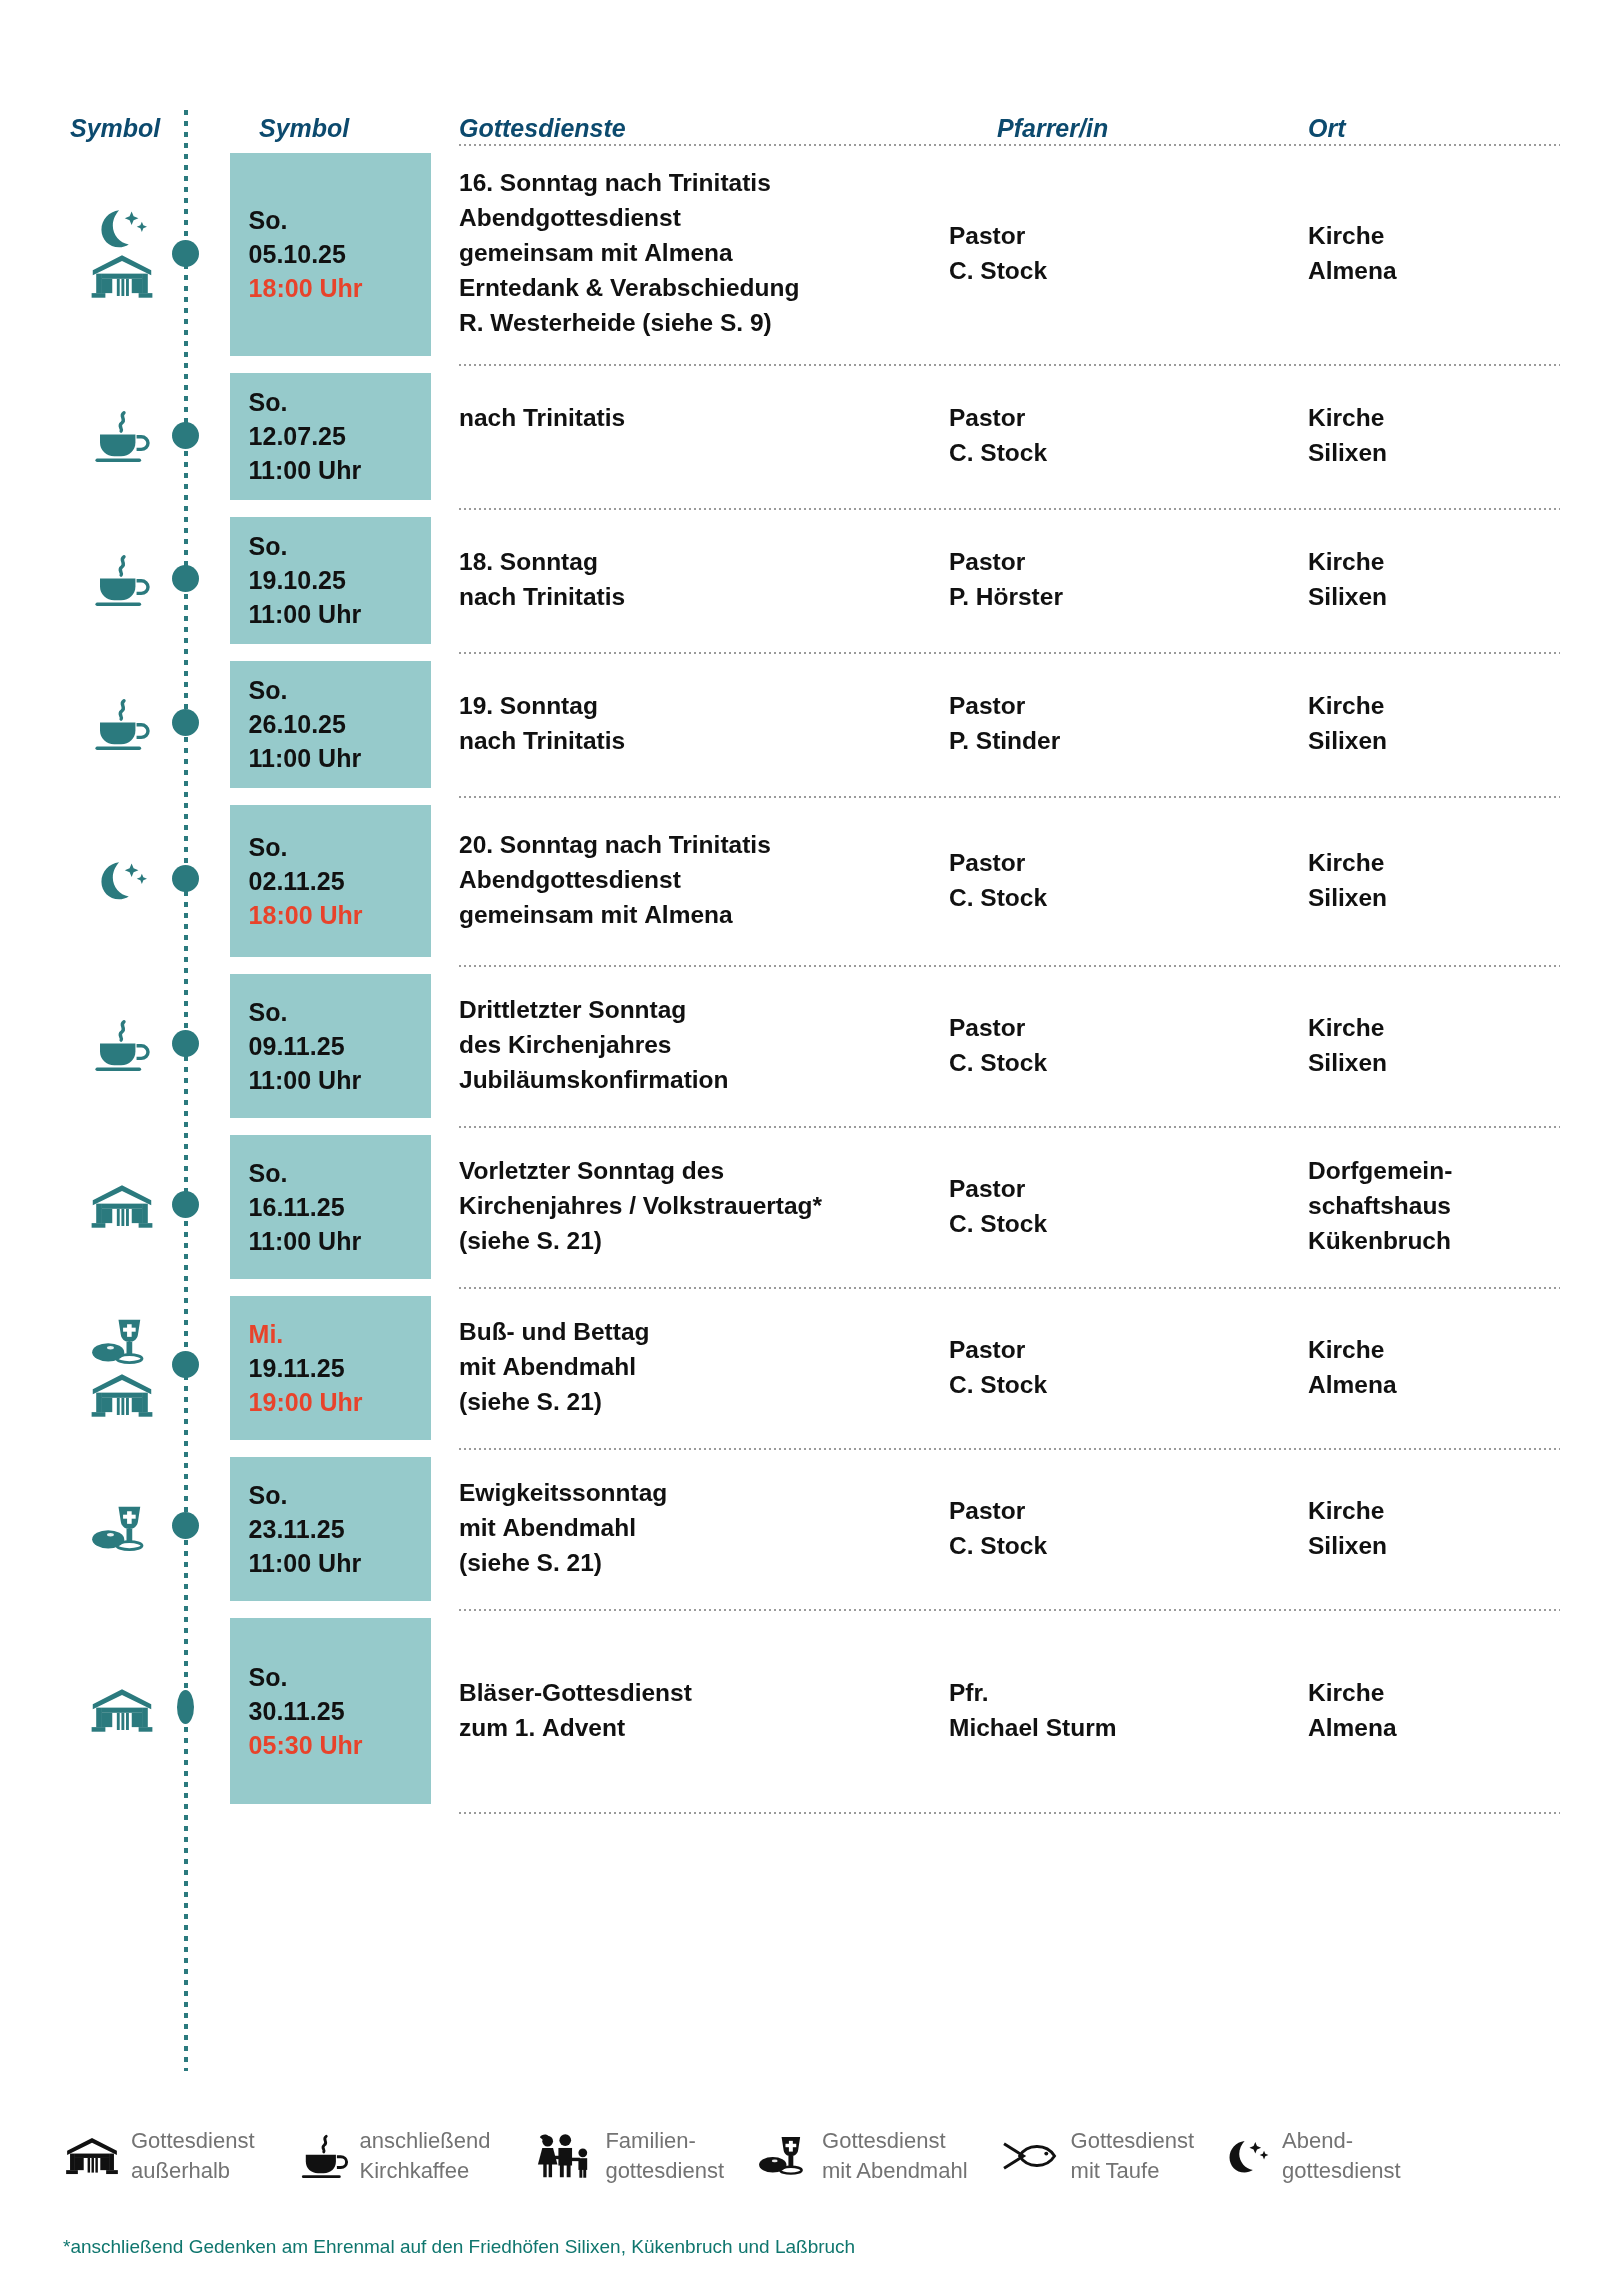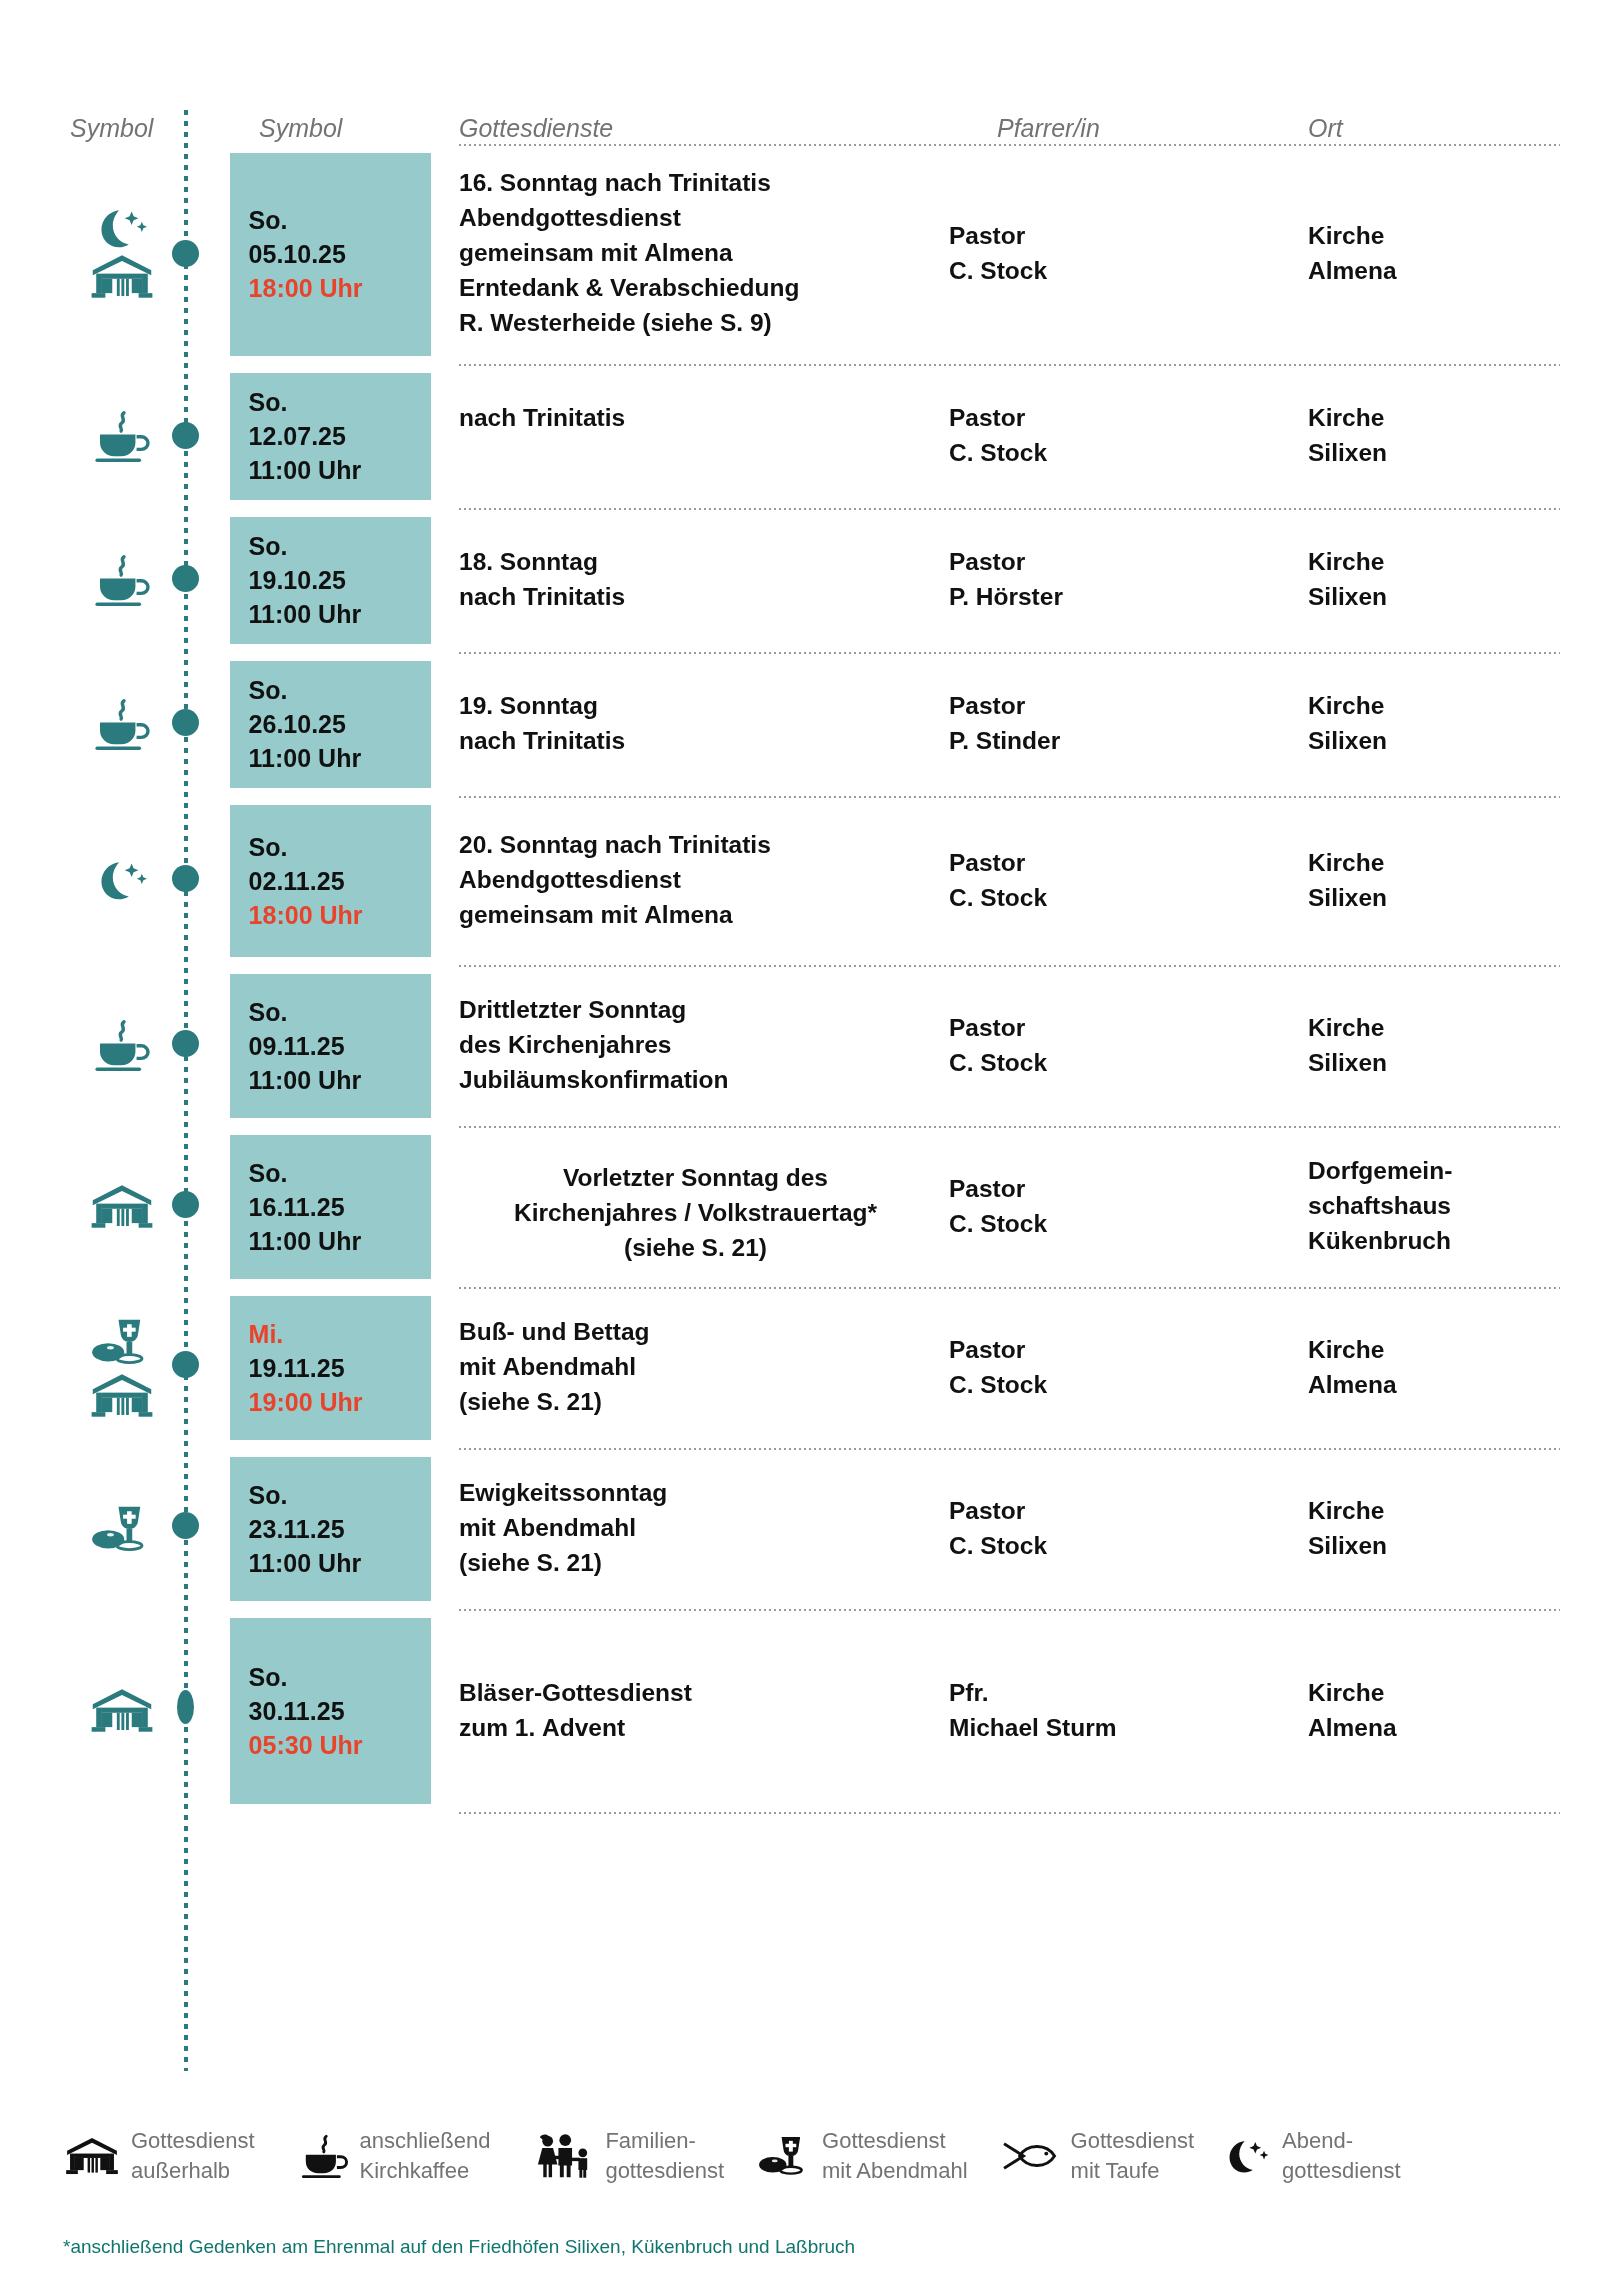"Symbol" .colhead { color: #737373 -> #0c4a6e; font-weight: normal -> bold }
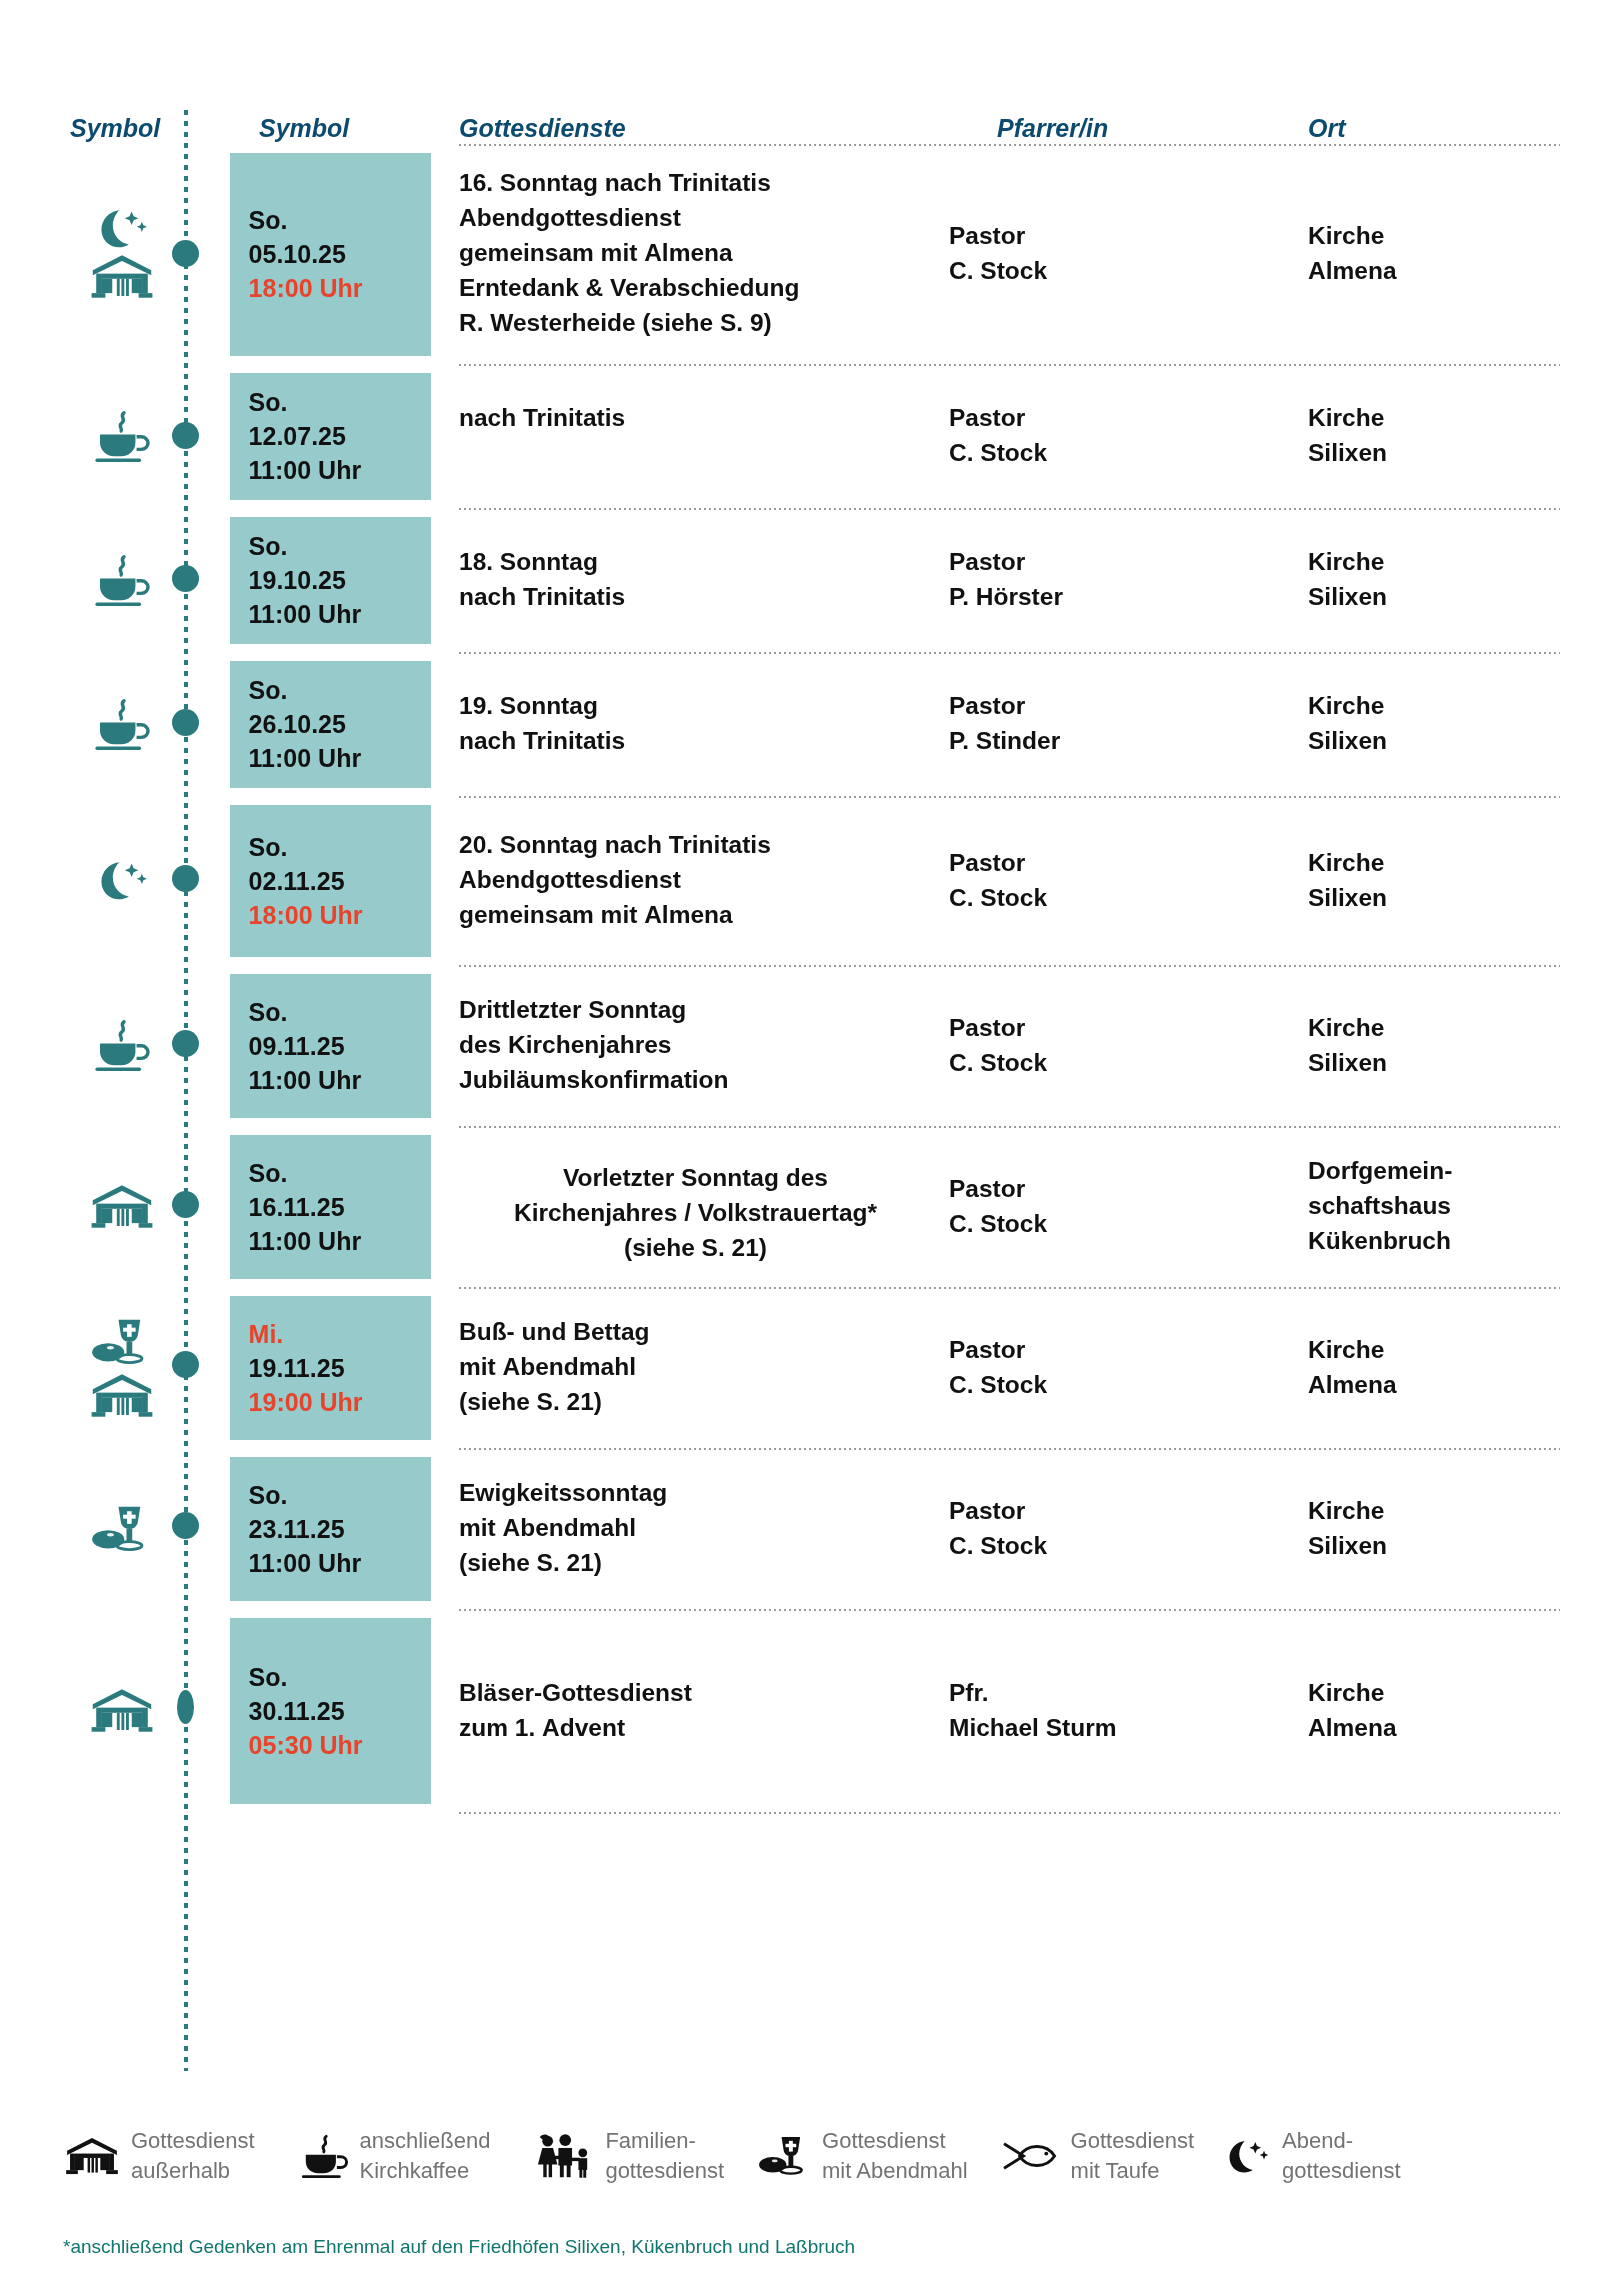"Vorletzter Sonntag des" div.cell { text-align: center -> none; top: 34px -> 27px }
